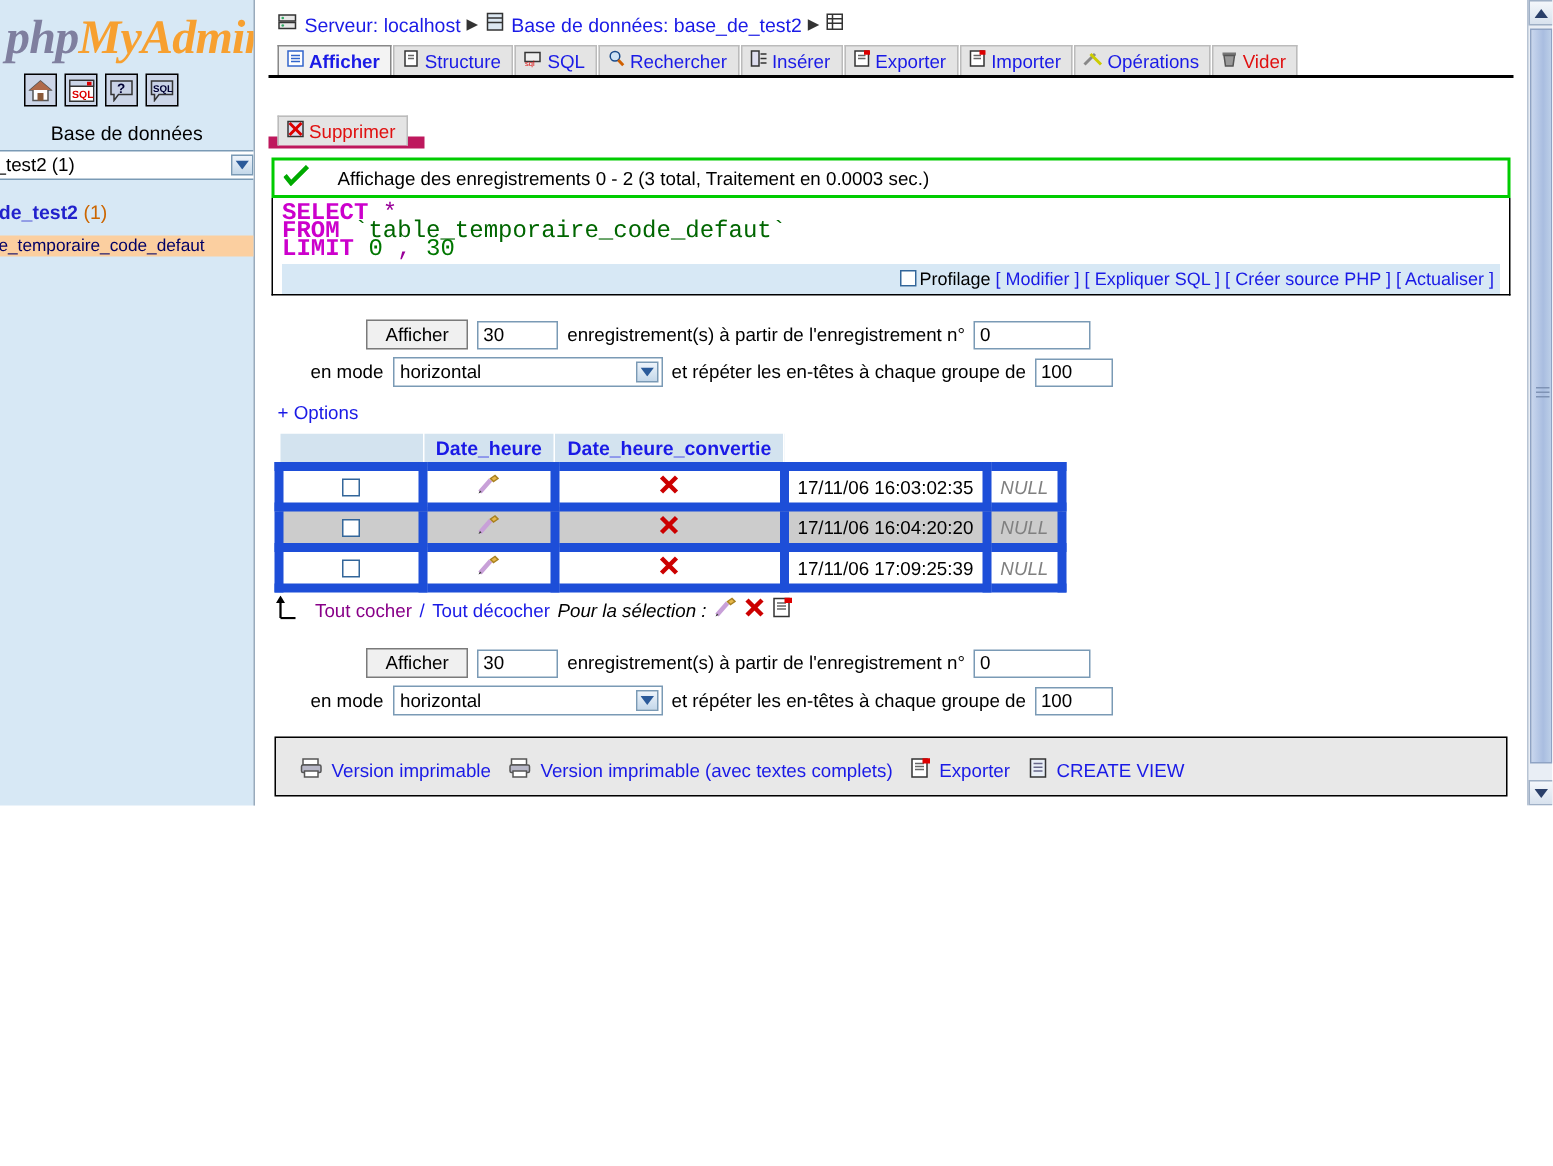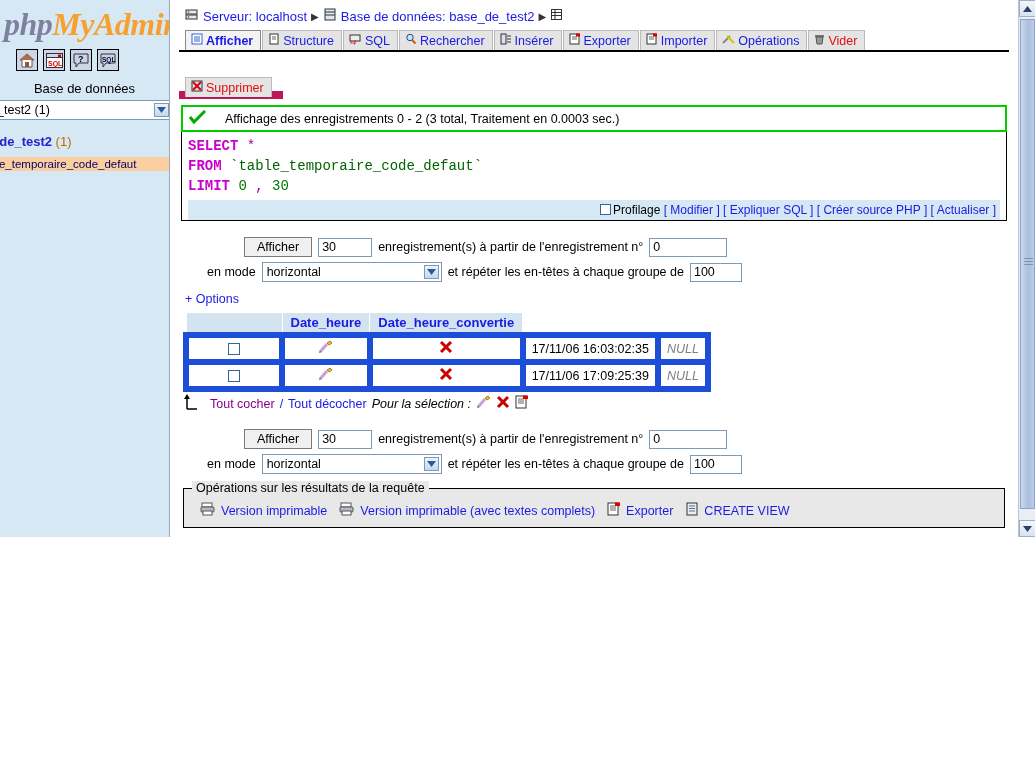"SELECT * FROM" .sqlcode { font-size: 14px -> 16px; line-height: 20px -> 12px }
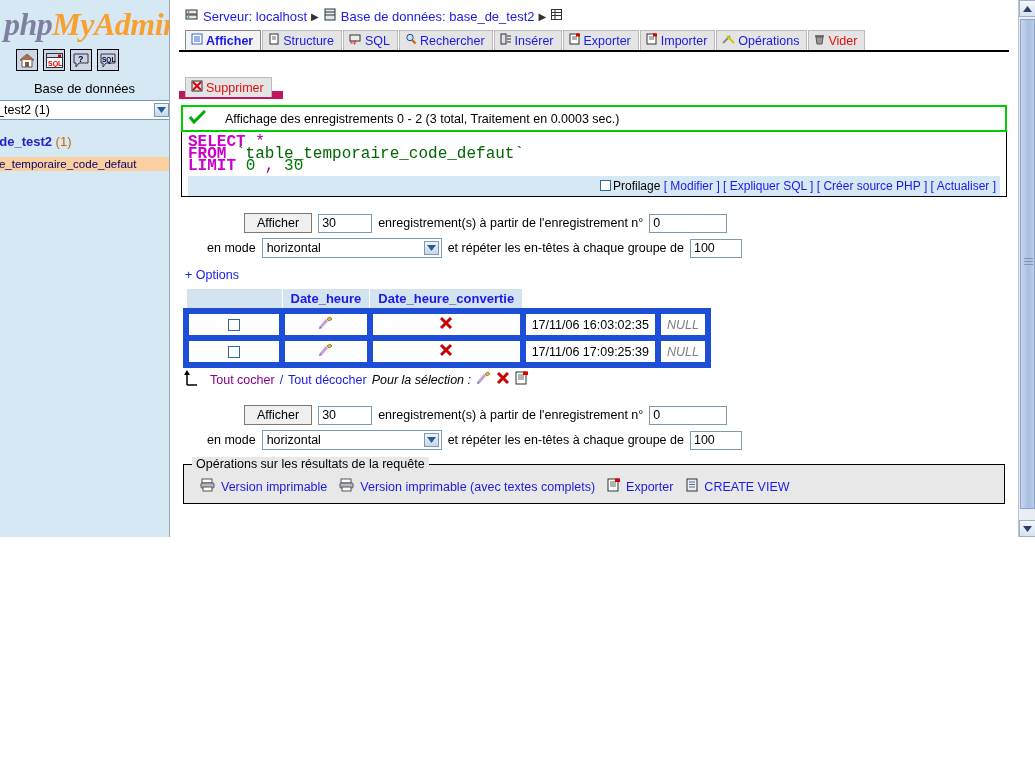"17/11/06 16:04:20:20" tr.even { html: none -> <tr> <td><span></span></td> <td> <span><svg> <line></line> <polygon></polygon> <polygon></polygon> </svg></span> </td> <td> <span><svg> <line></line> <line></line> </svg></span> </td> <td>17/11/06 16:04:20:20</td> <td>NULL</td> </tr> }
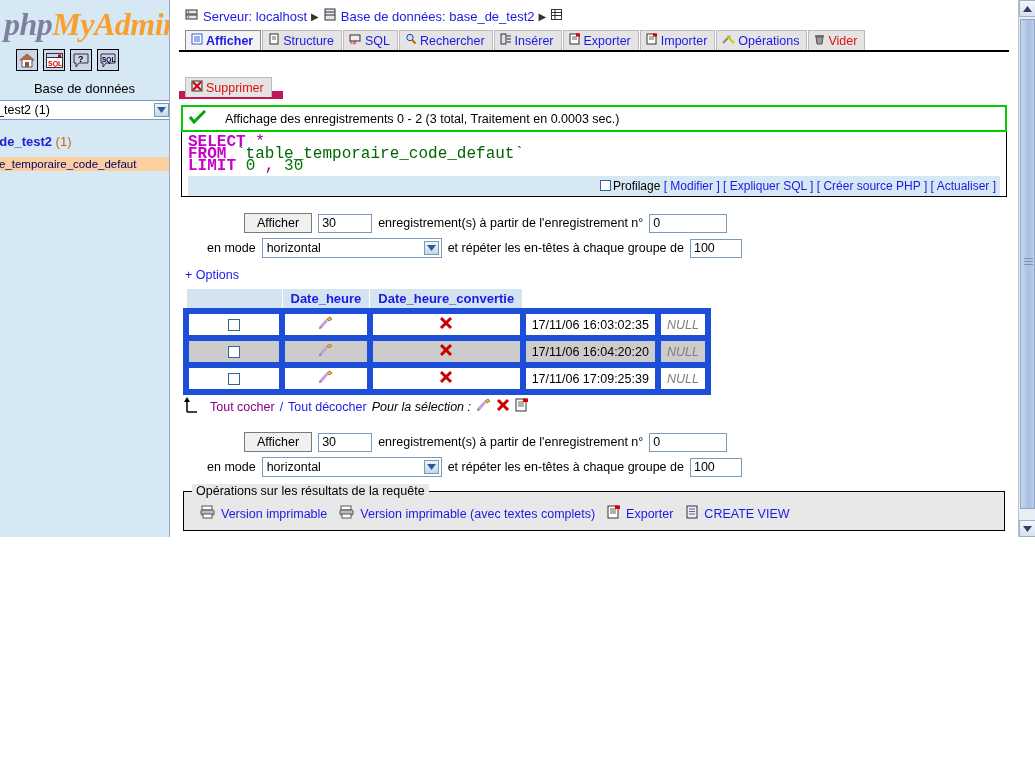"Opérations sur les résultats de" div.ops-legend { html: <div>Opérations sur les résultats de la requête</div> -> none }
